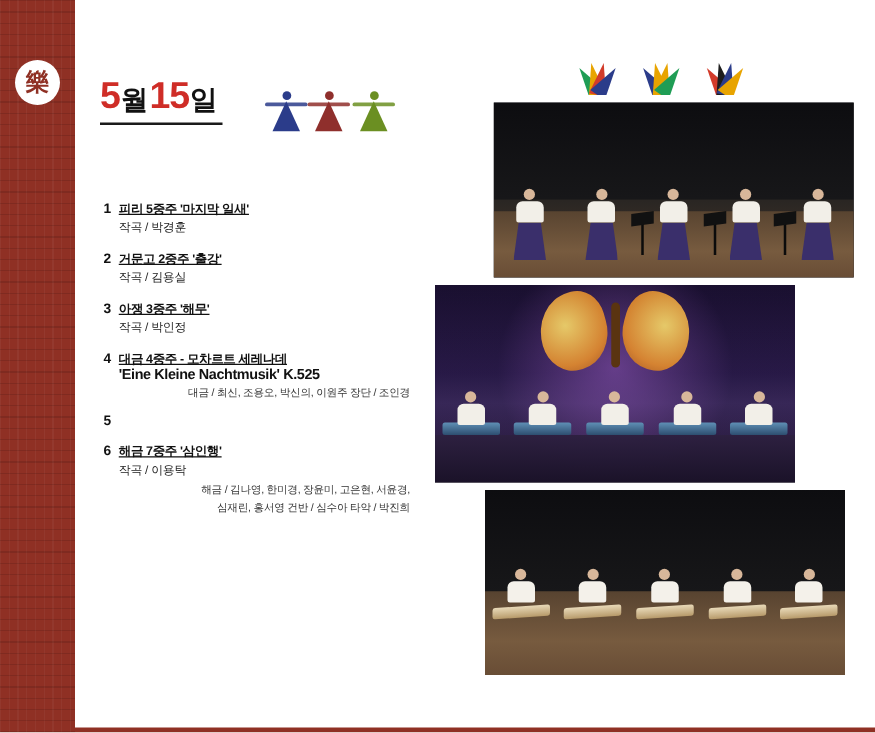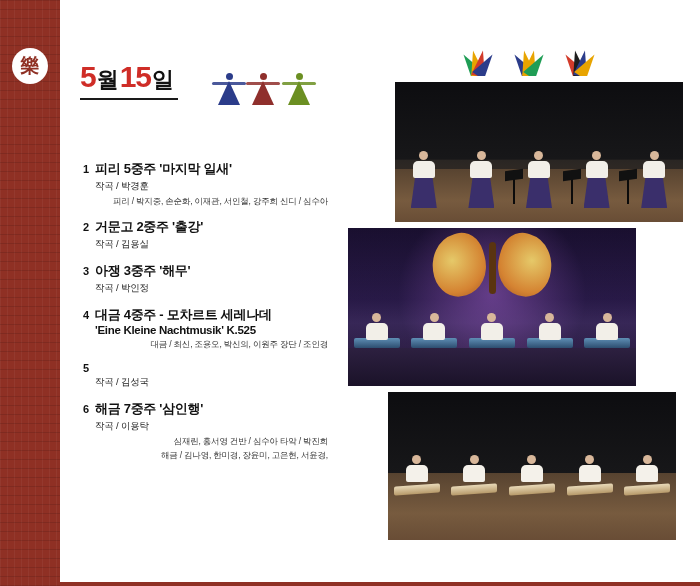"피리 5중주 '마지막 일새'" .item-title { font-size: 13px -> 10px; text-decoration: none -> underline }
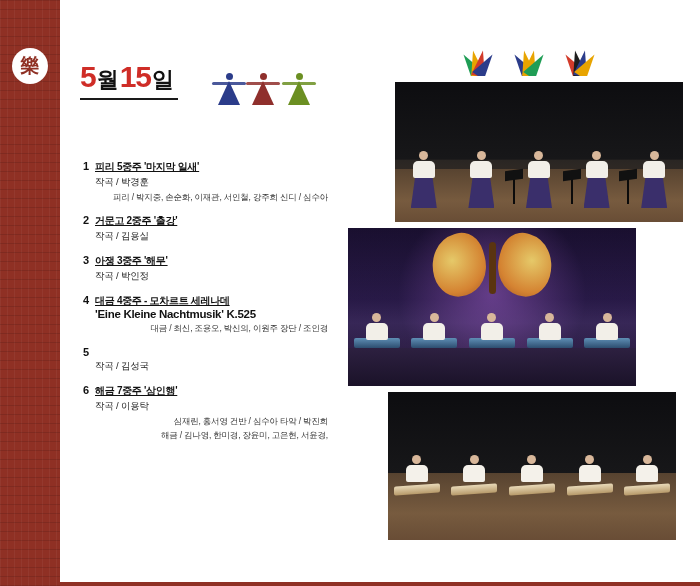"피리 / 박지중, 손순화, 이재관," div.performers { html: <div>피리 / 박지중, 손순화, 이재관, 서인철, 강주희 신디 / 심수아</div> -> none }
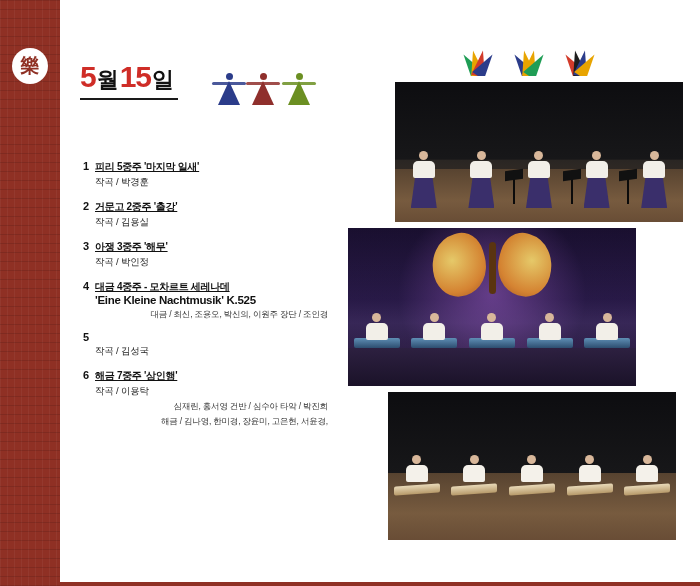"작곡 / 김성국" div.composer { html: <div>작곡 / 김성국</div> -> none }
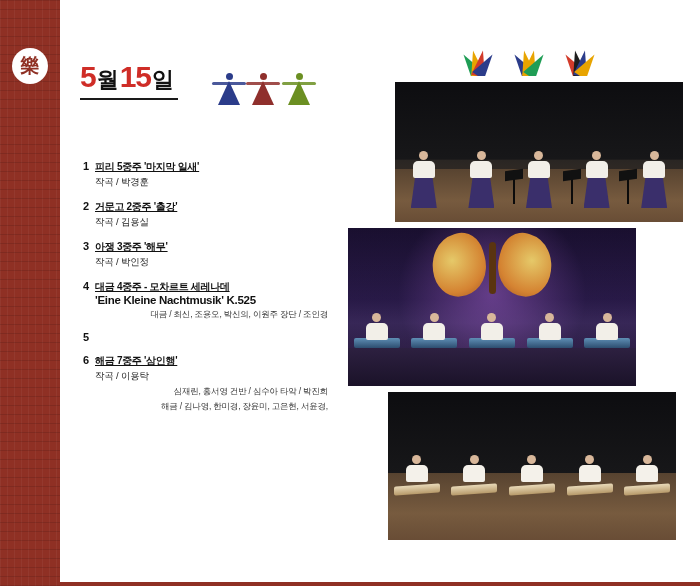"심재린, 홍서영 건반 / 심수아" div.performers { order: before "해금 / 김나영, 한미경, 장윤미," -> after "해금 / 김나영, 한미경, 장윤미," }
